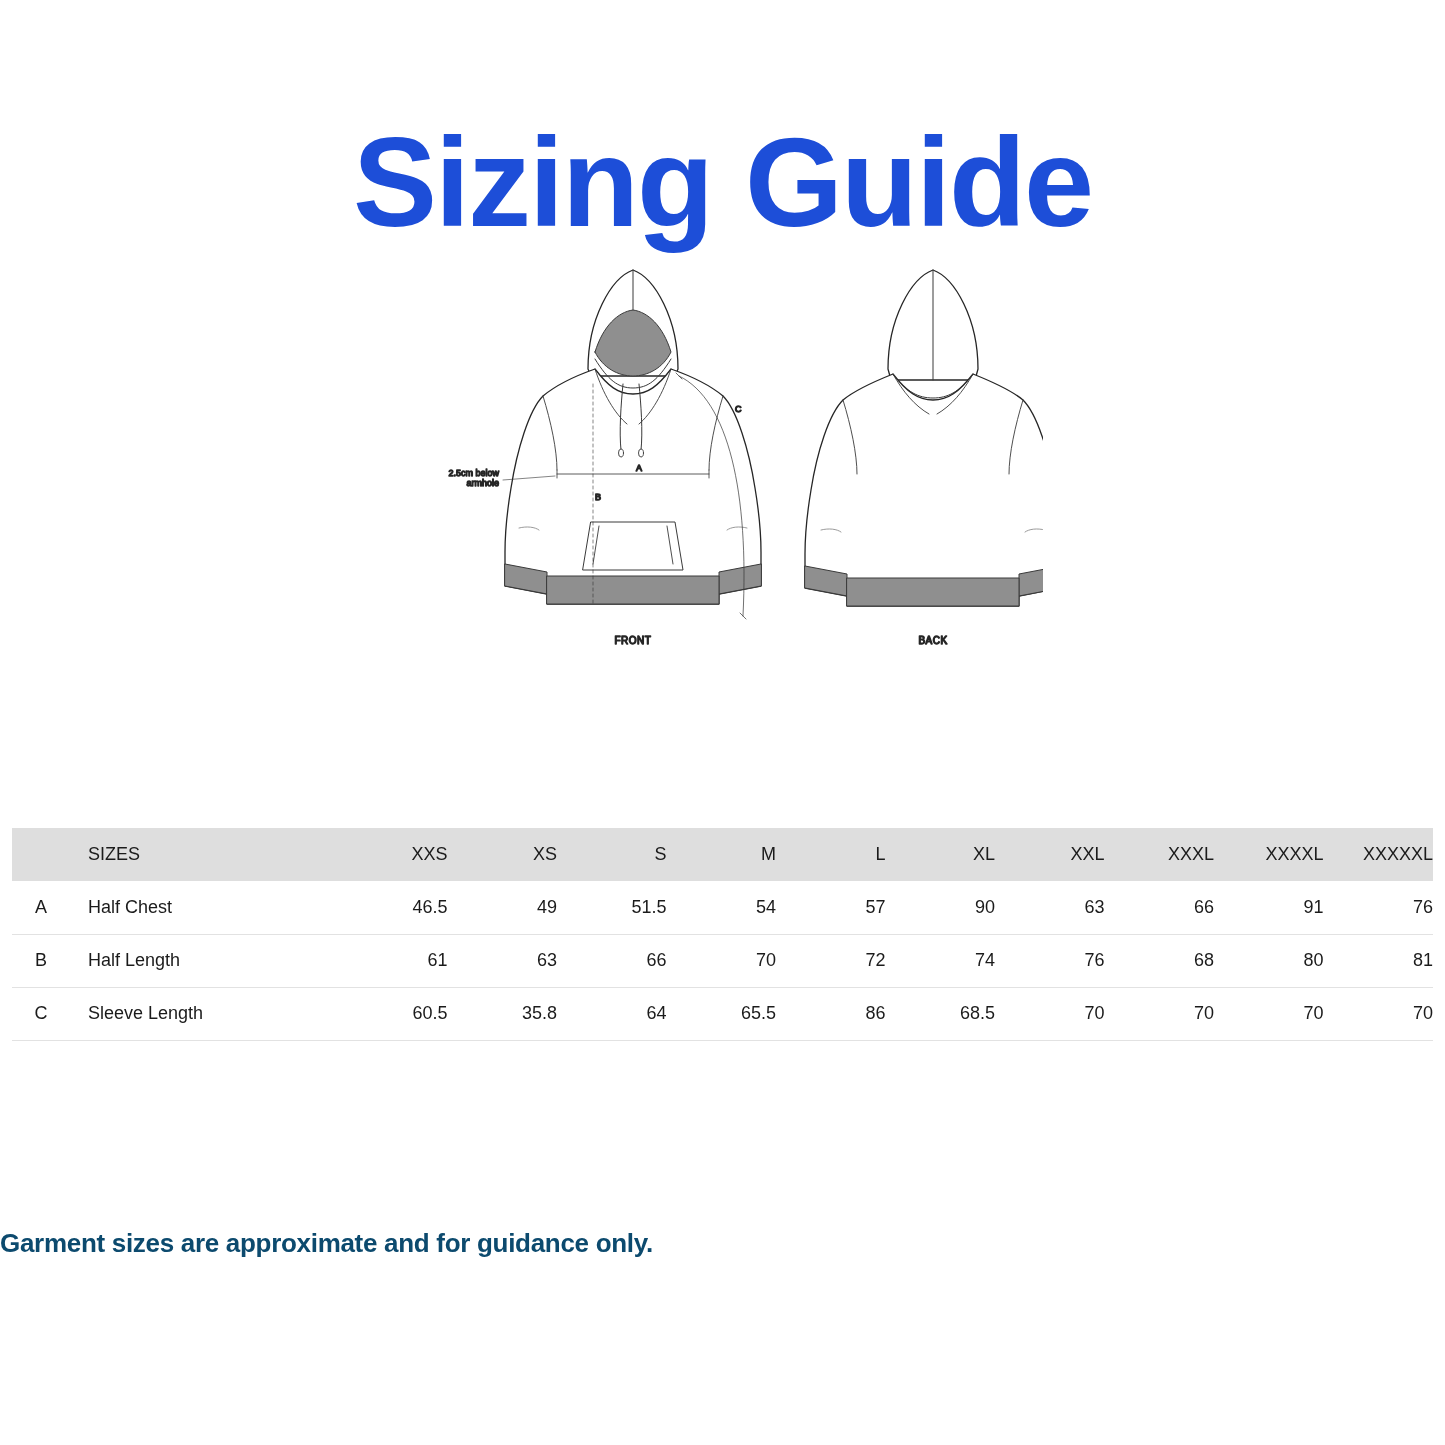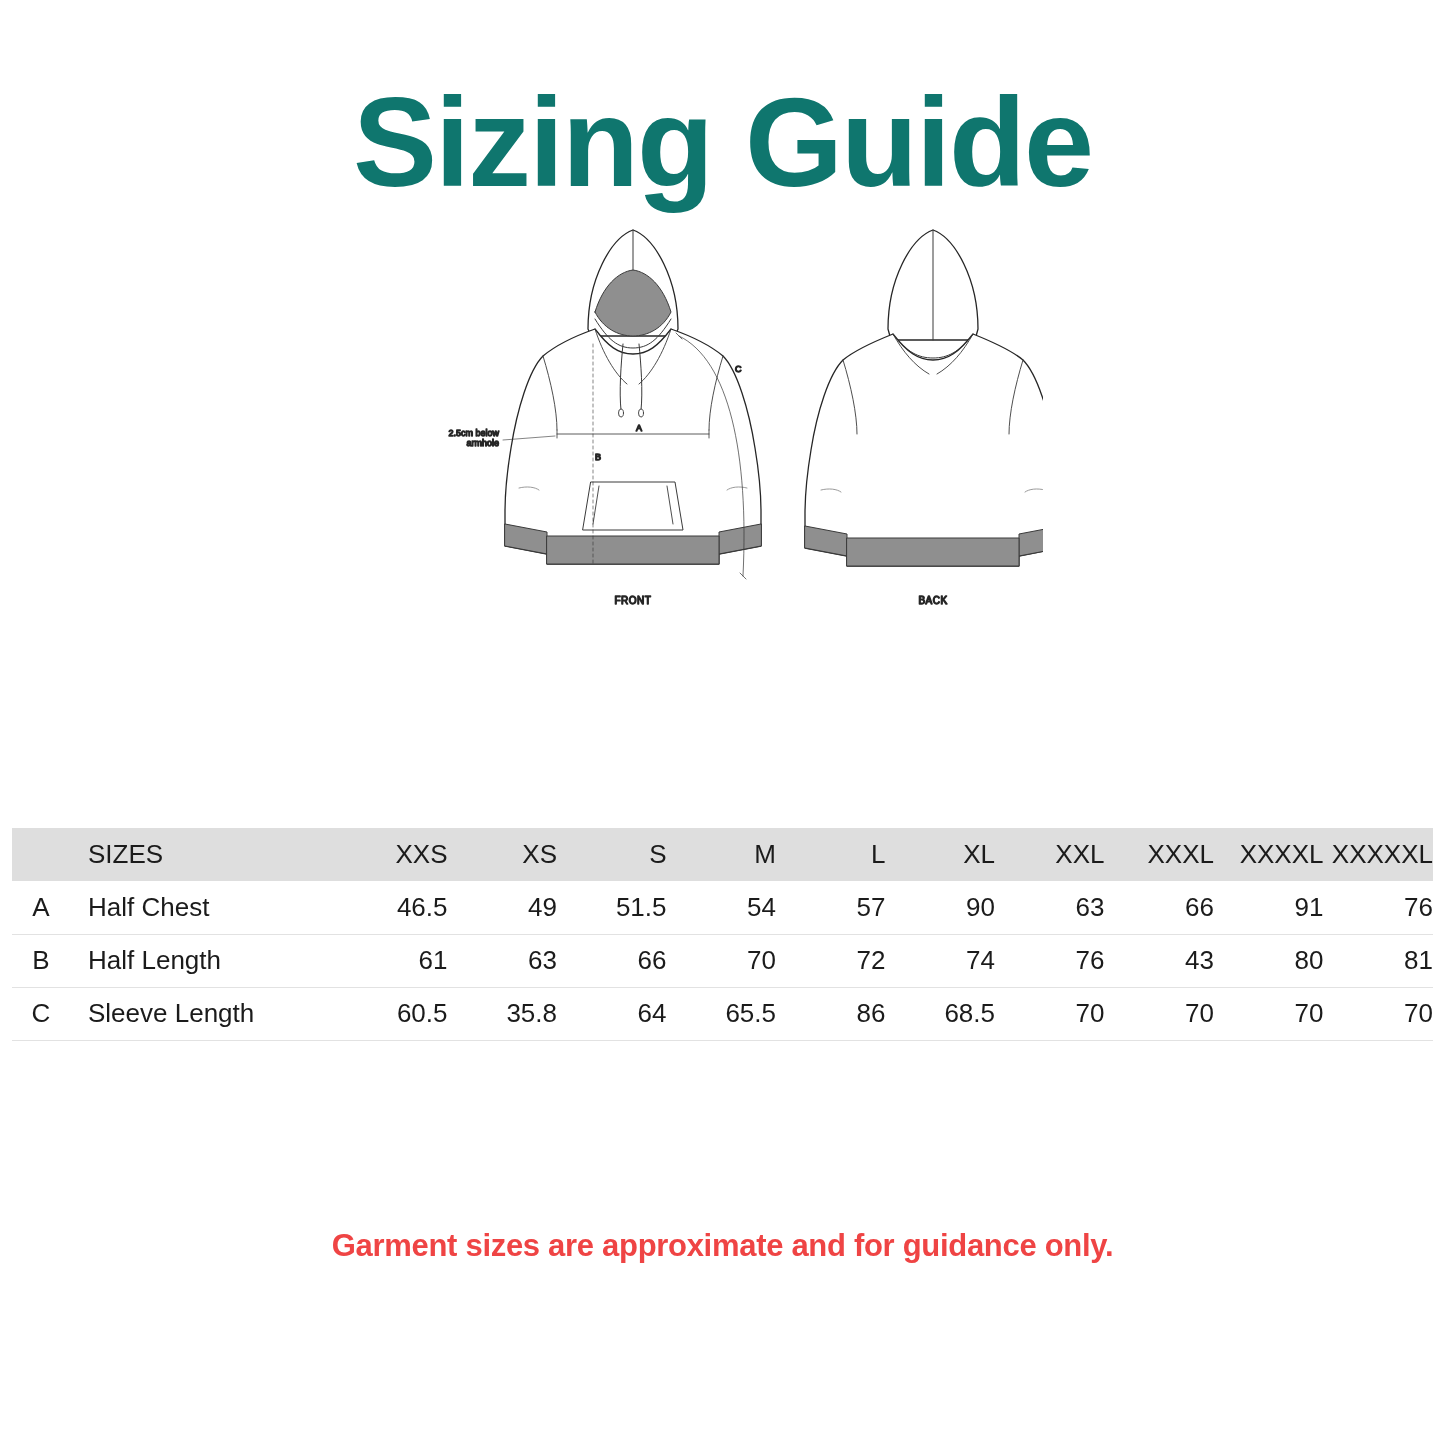"Sizing Guide" .title { color: #0f766e -> #1d4ed8; padding-top: 80px -> 120px }
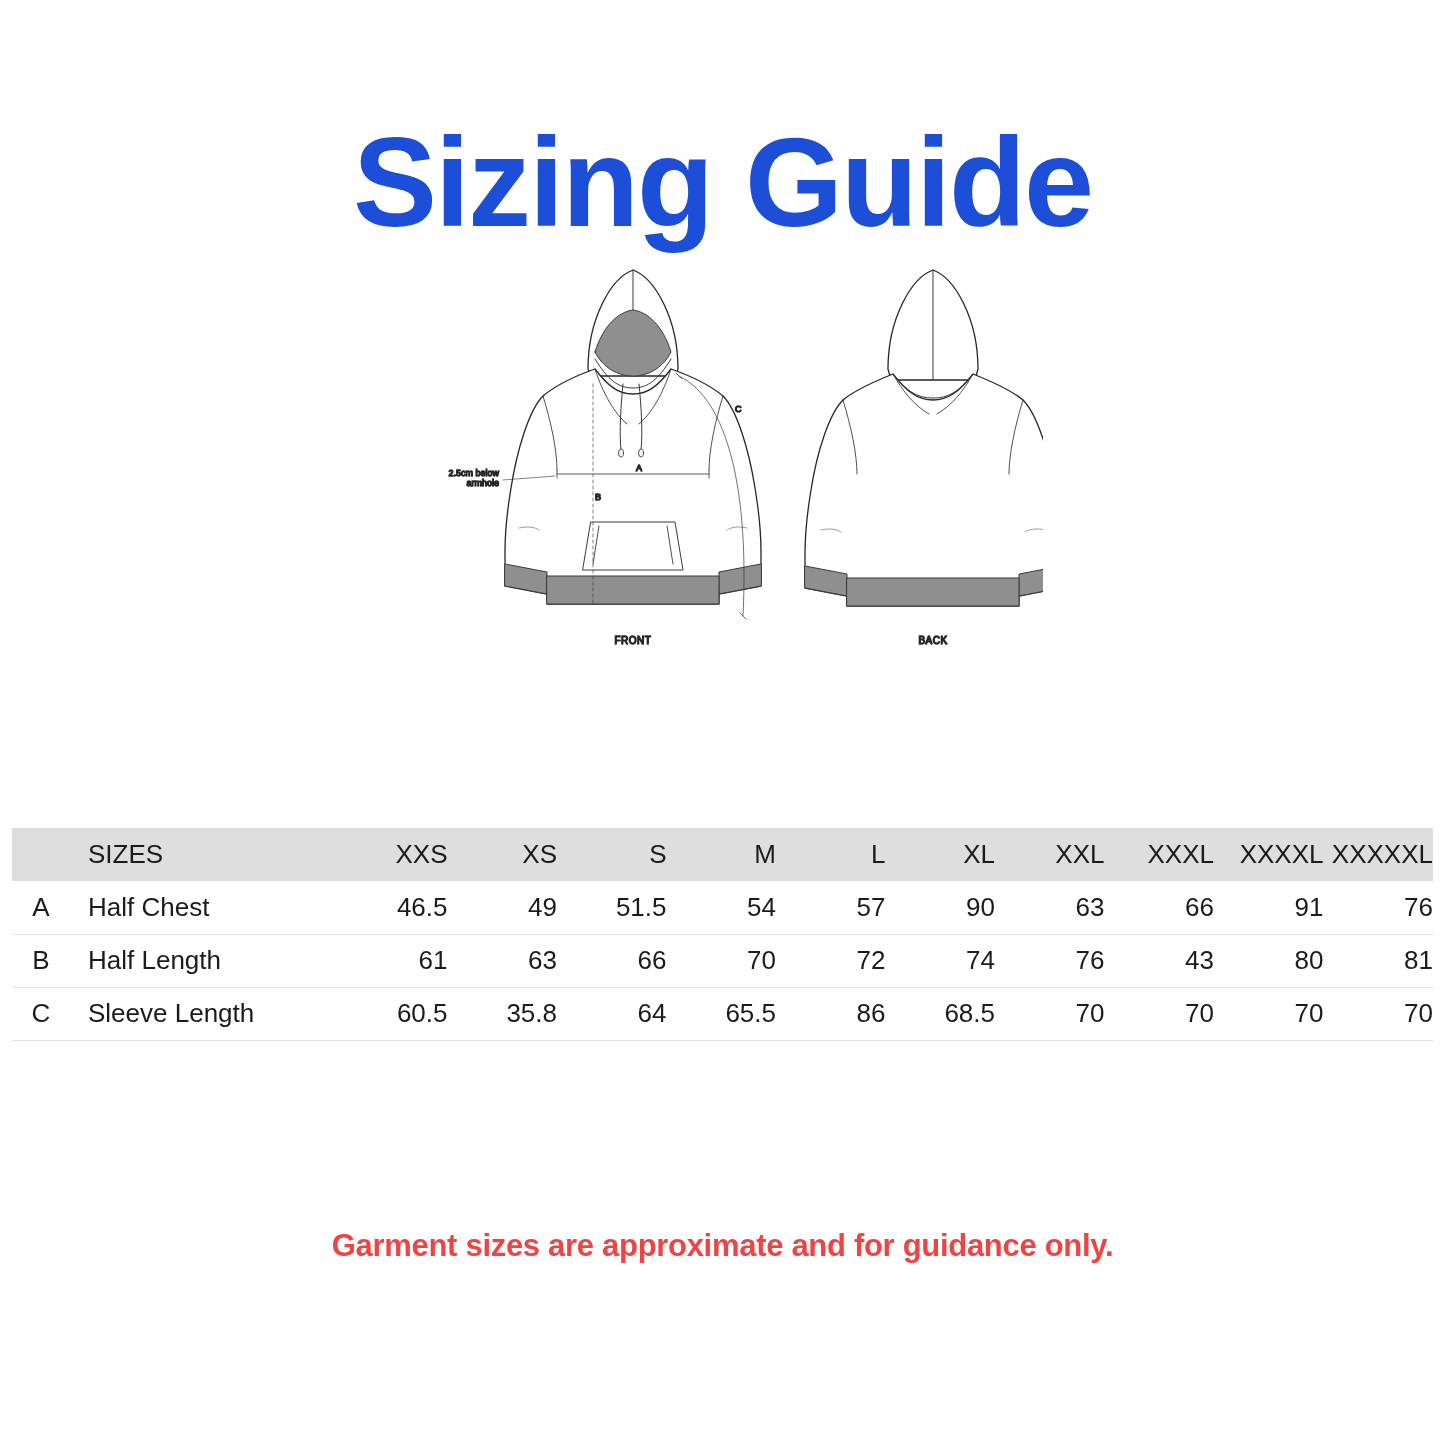"SIZES" table.size-table th, table.size-table td { font-size: 26px -> 18px }
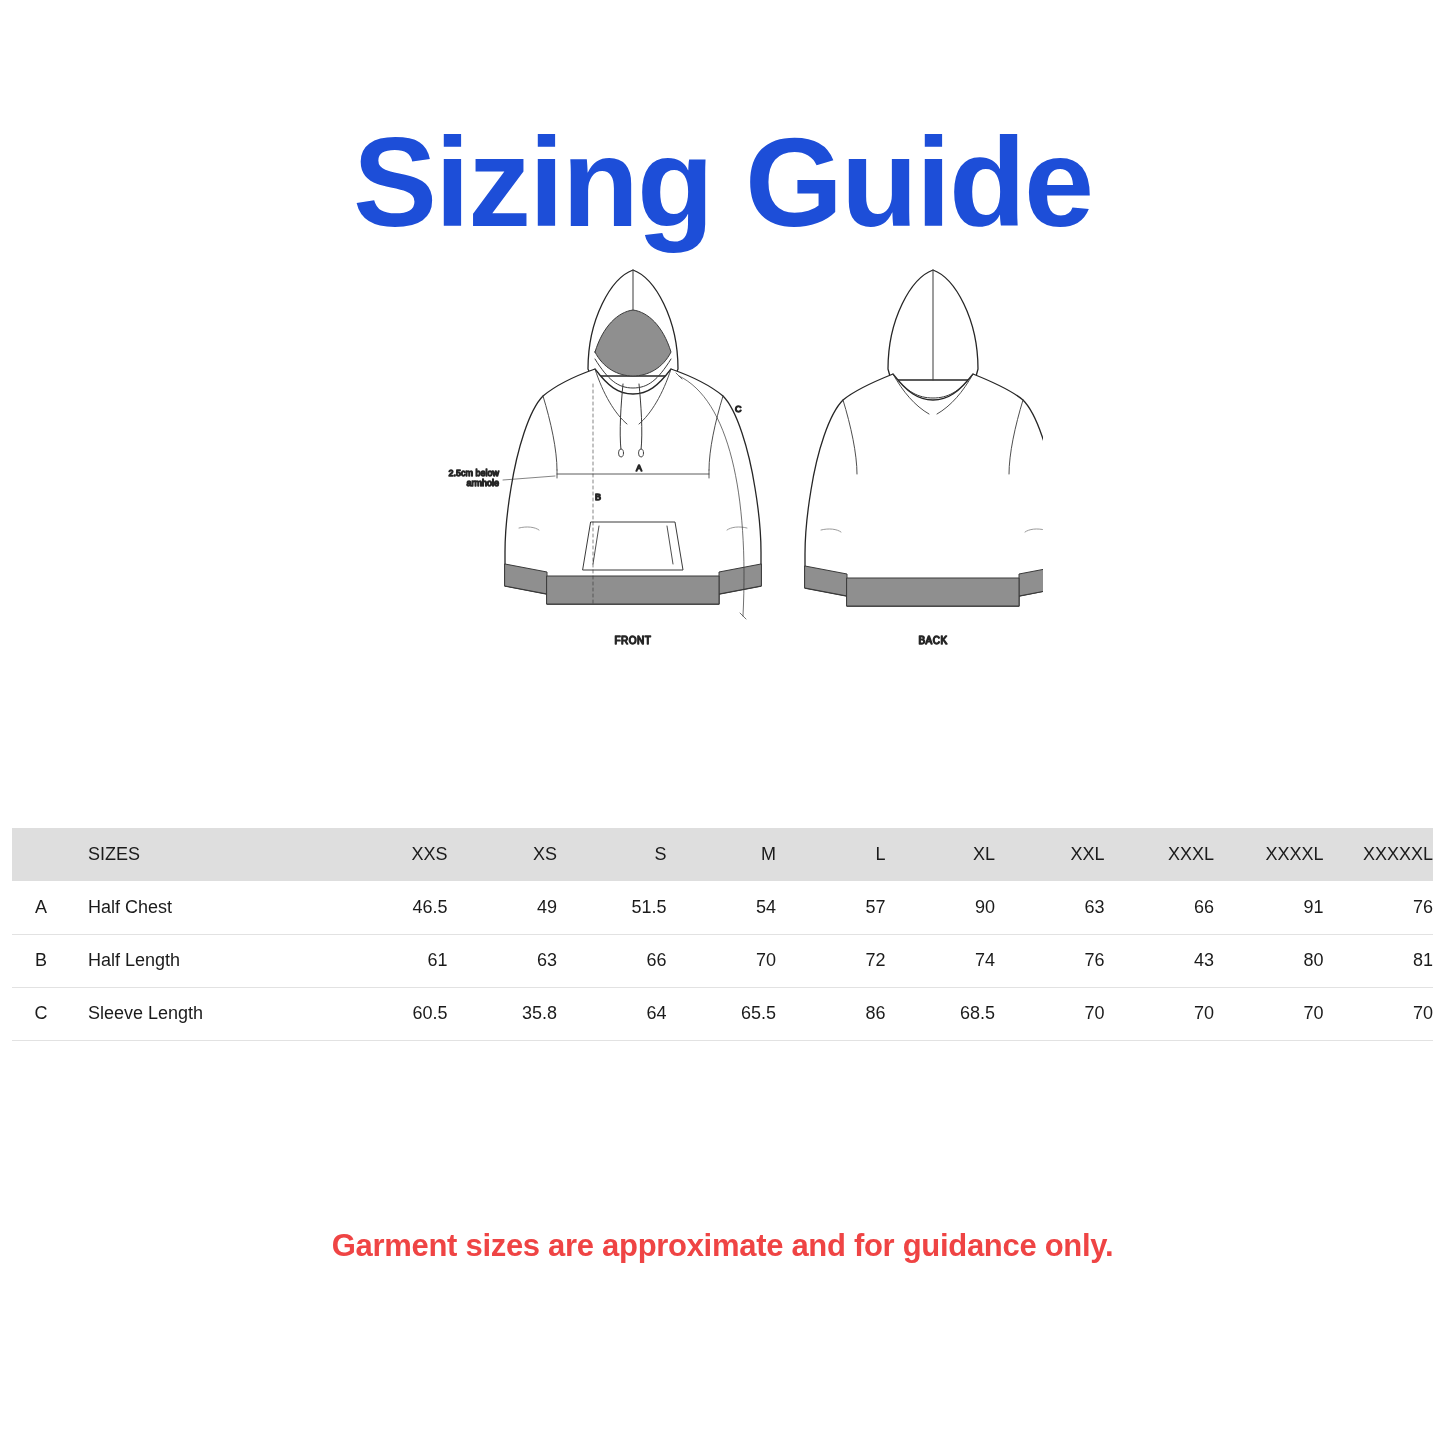"43" td.col-val { text: 43 -> 68 }
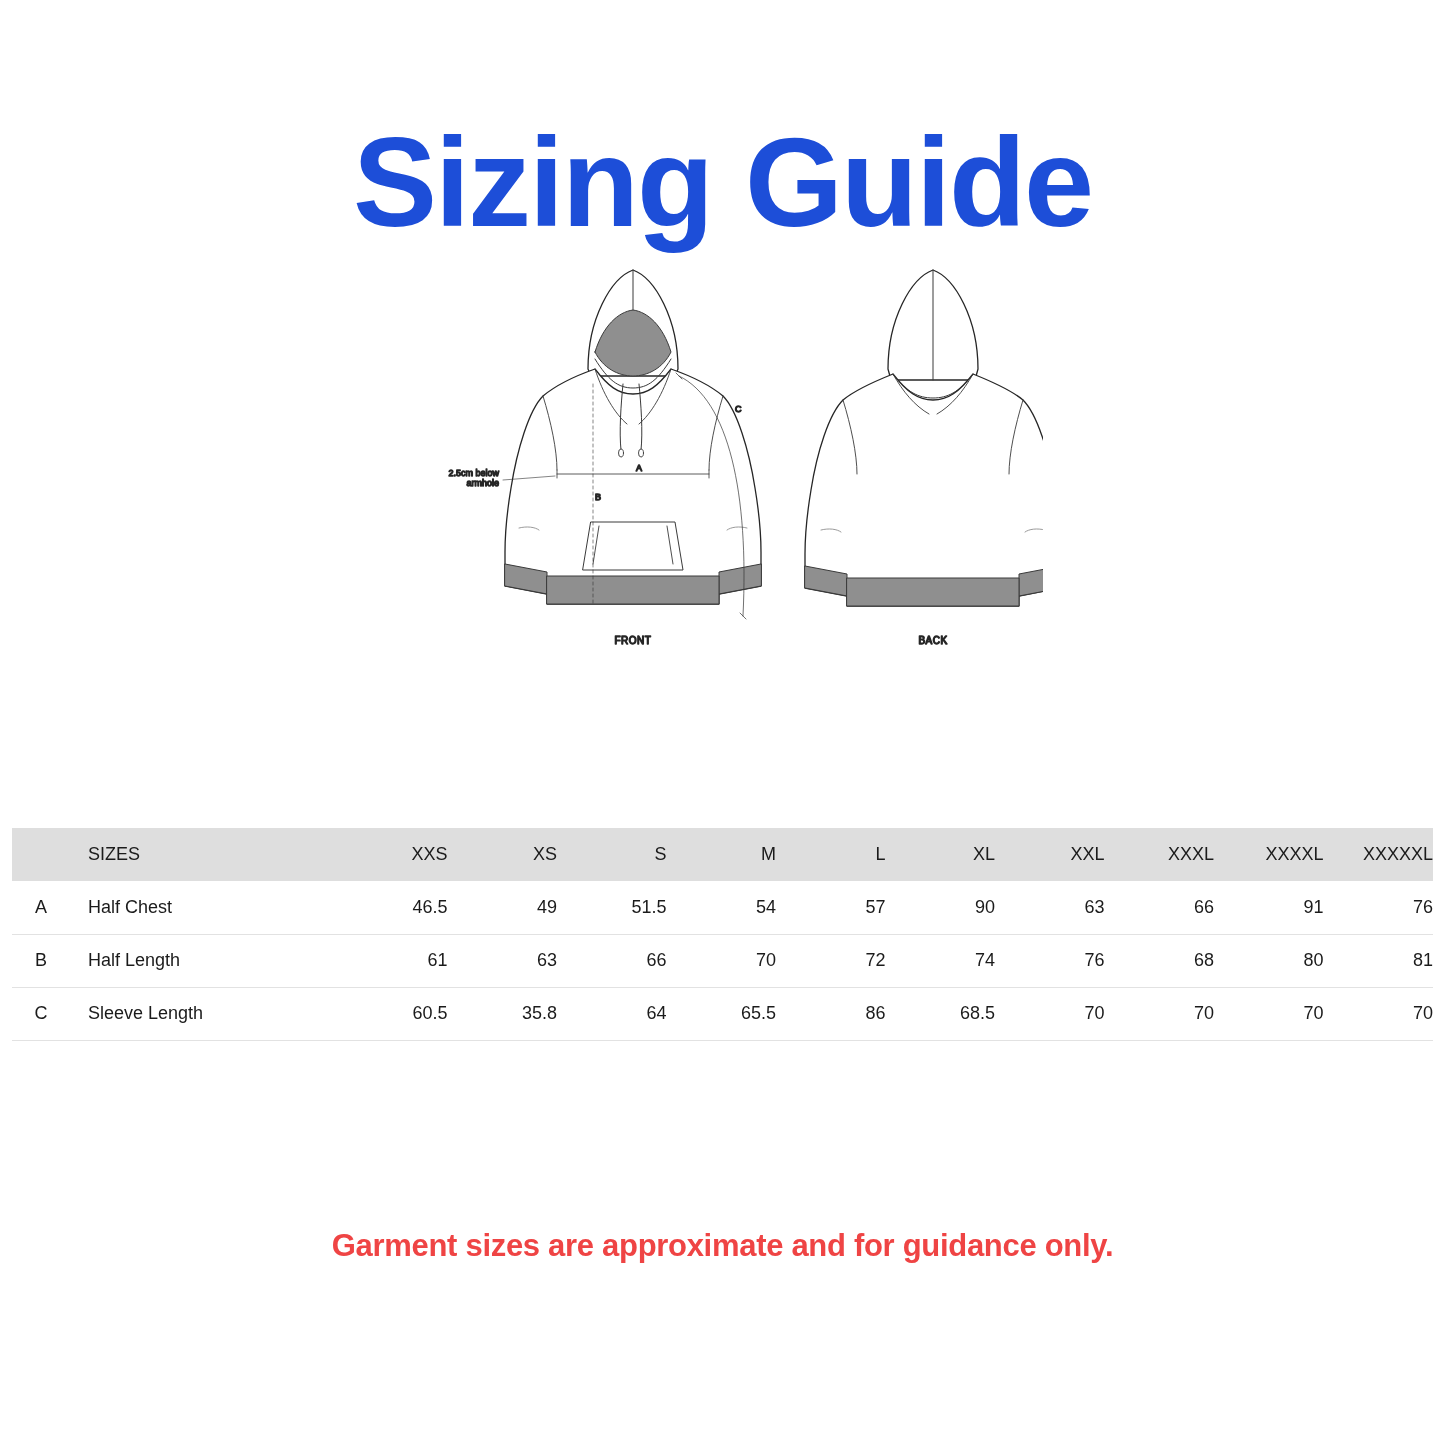"Garment sizes are approximate and" .footnote { color: #ef4444 -> #0c4a6e; font-size: 31px -> 26px; text-align: center -> left }
